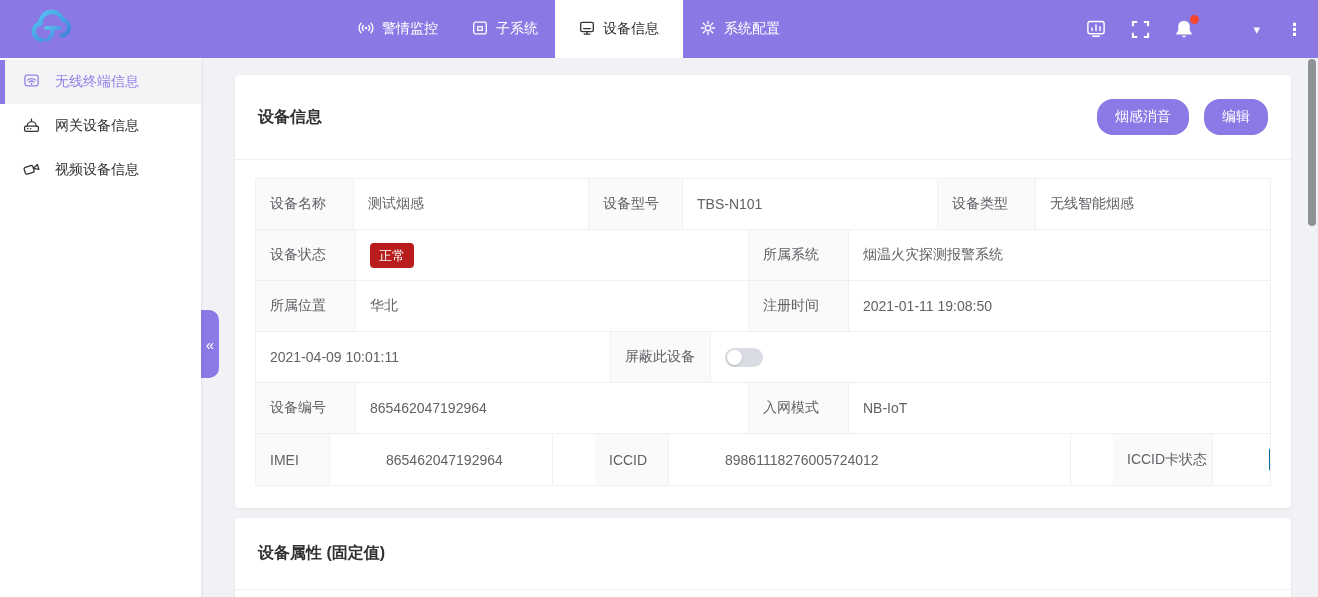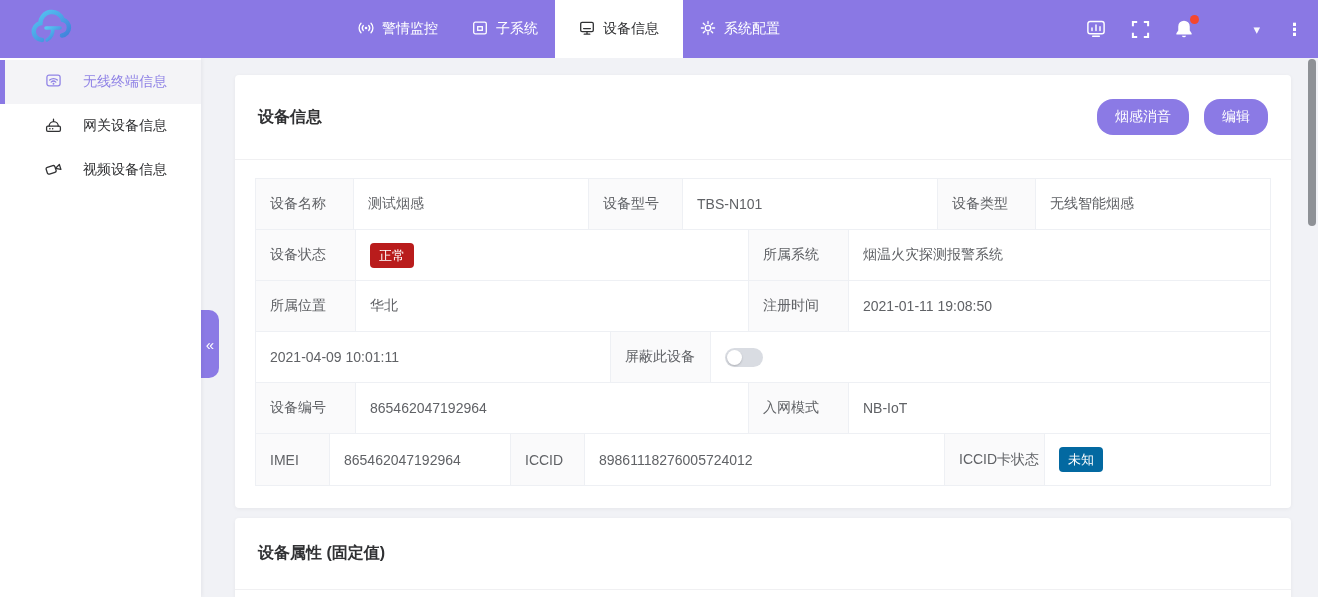"无线终端信息" .side-item { gap: 21px -> 15px; padding-left: 45px -> 23px }
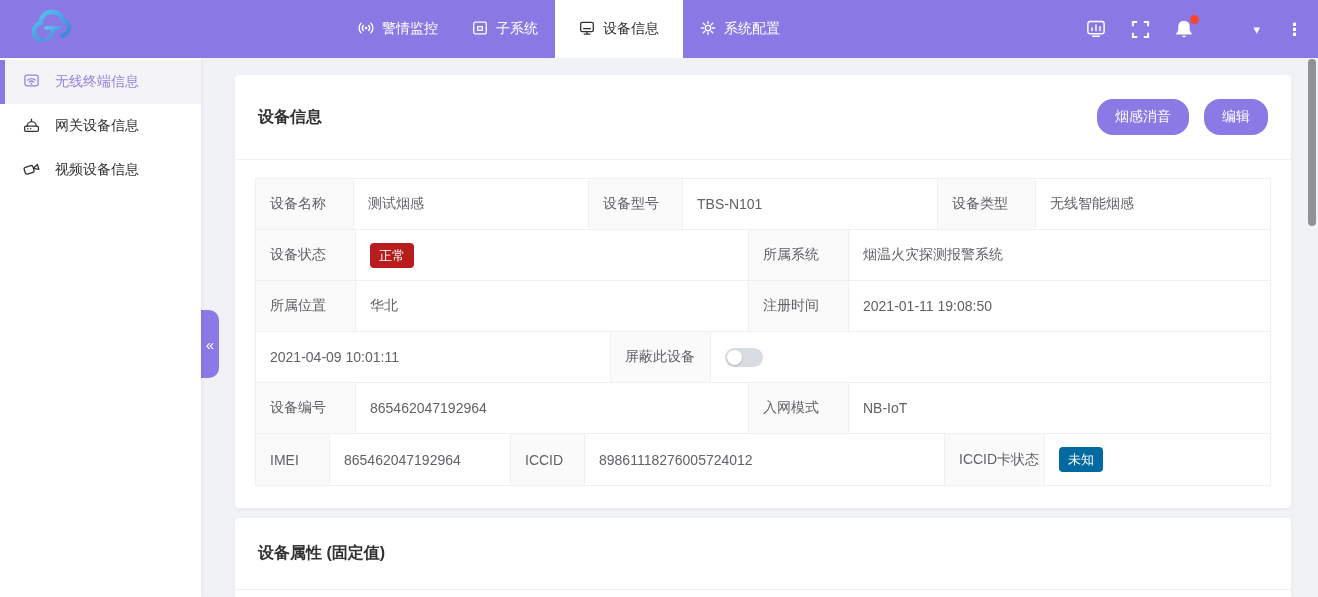"IMEI" .tr:last-child { gap: none -> 42px }
